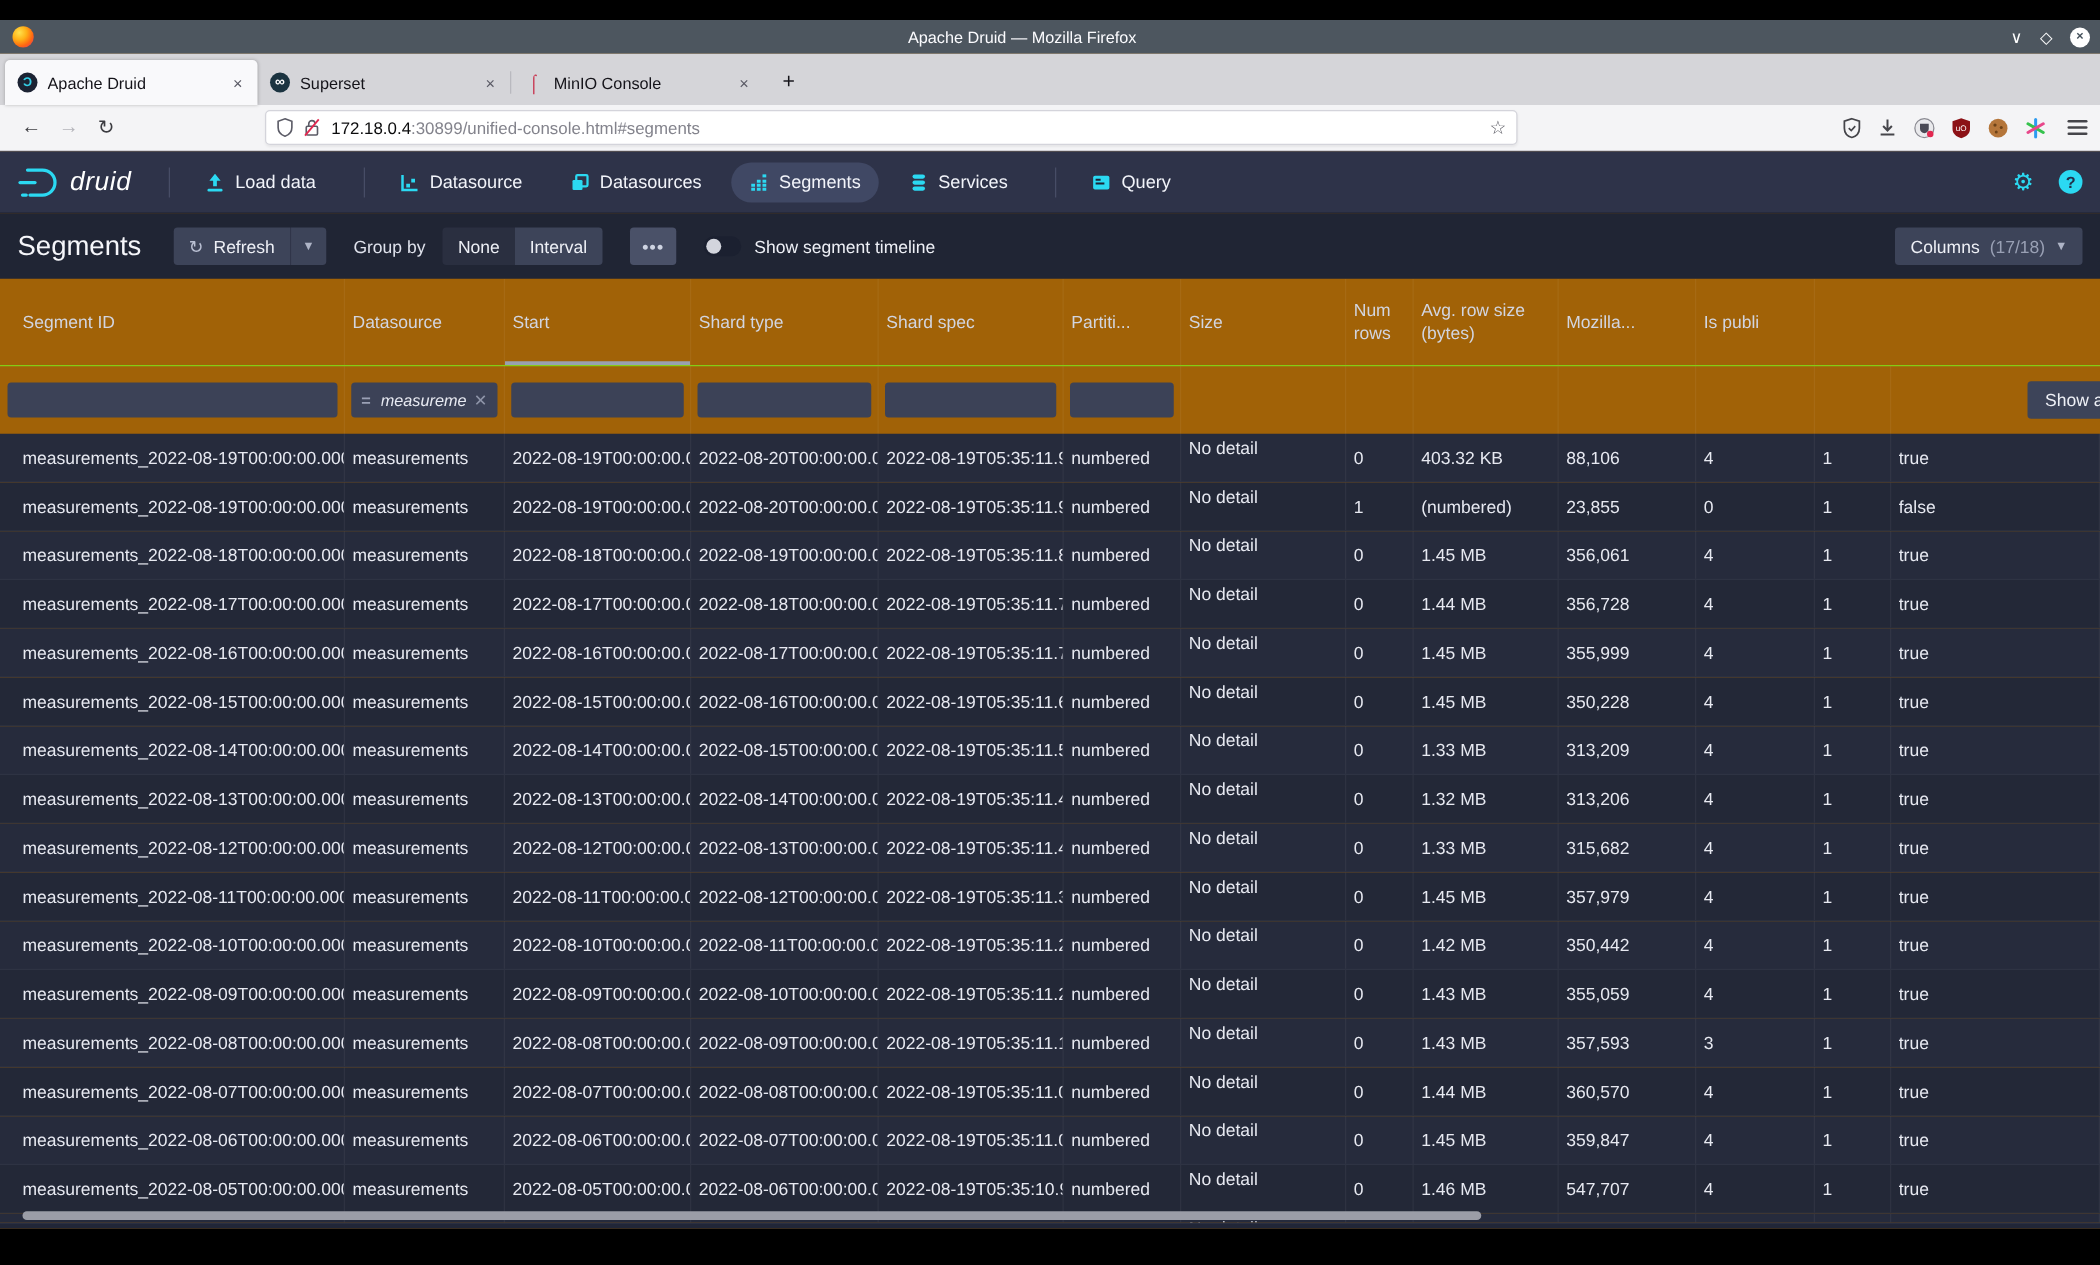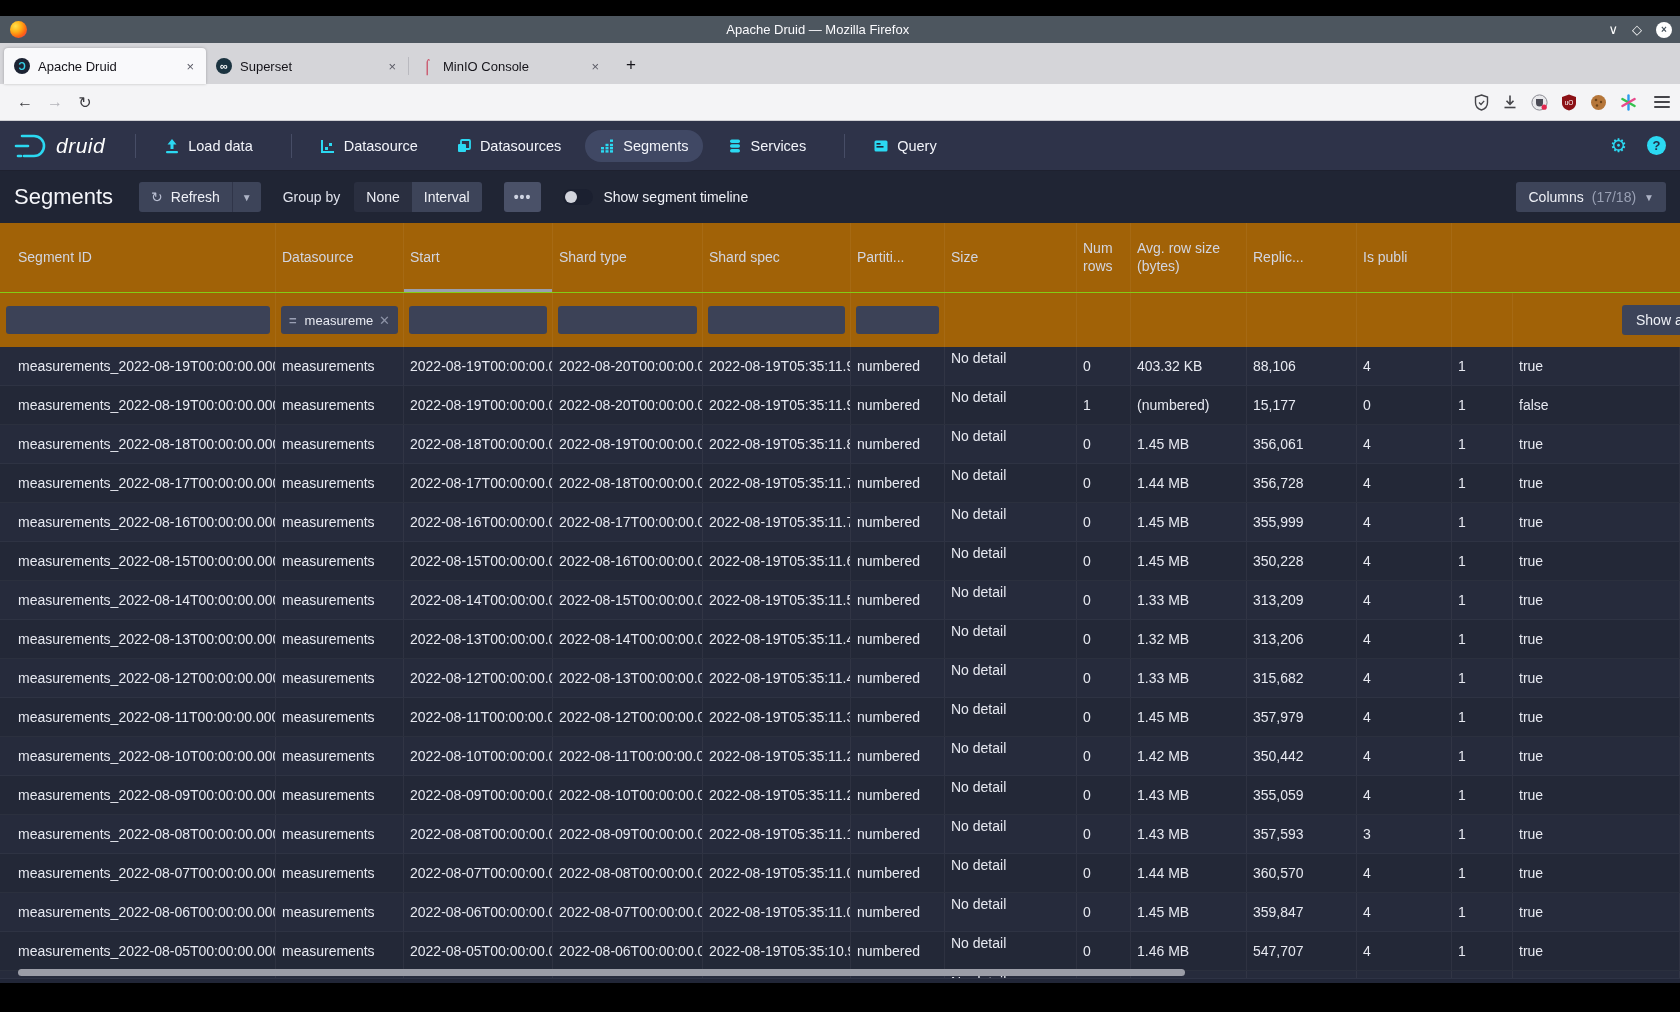"172.18.0.4:30899/unified-console.html#se" div.urlbar { html: none -> <div> <svg> <path></path> </svg> <svg> <rect></rect> <path></path> <line></line> </svg> <span><span>172.18.0.4</span><span>:30899/unified-console.html#segments</span></span> <span>☆</span> </div> }
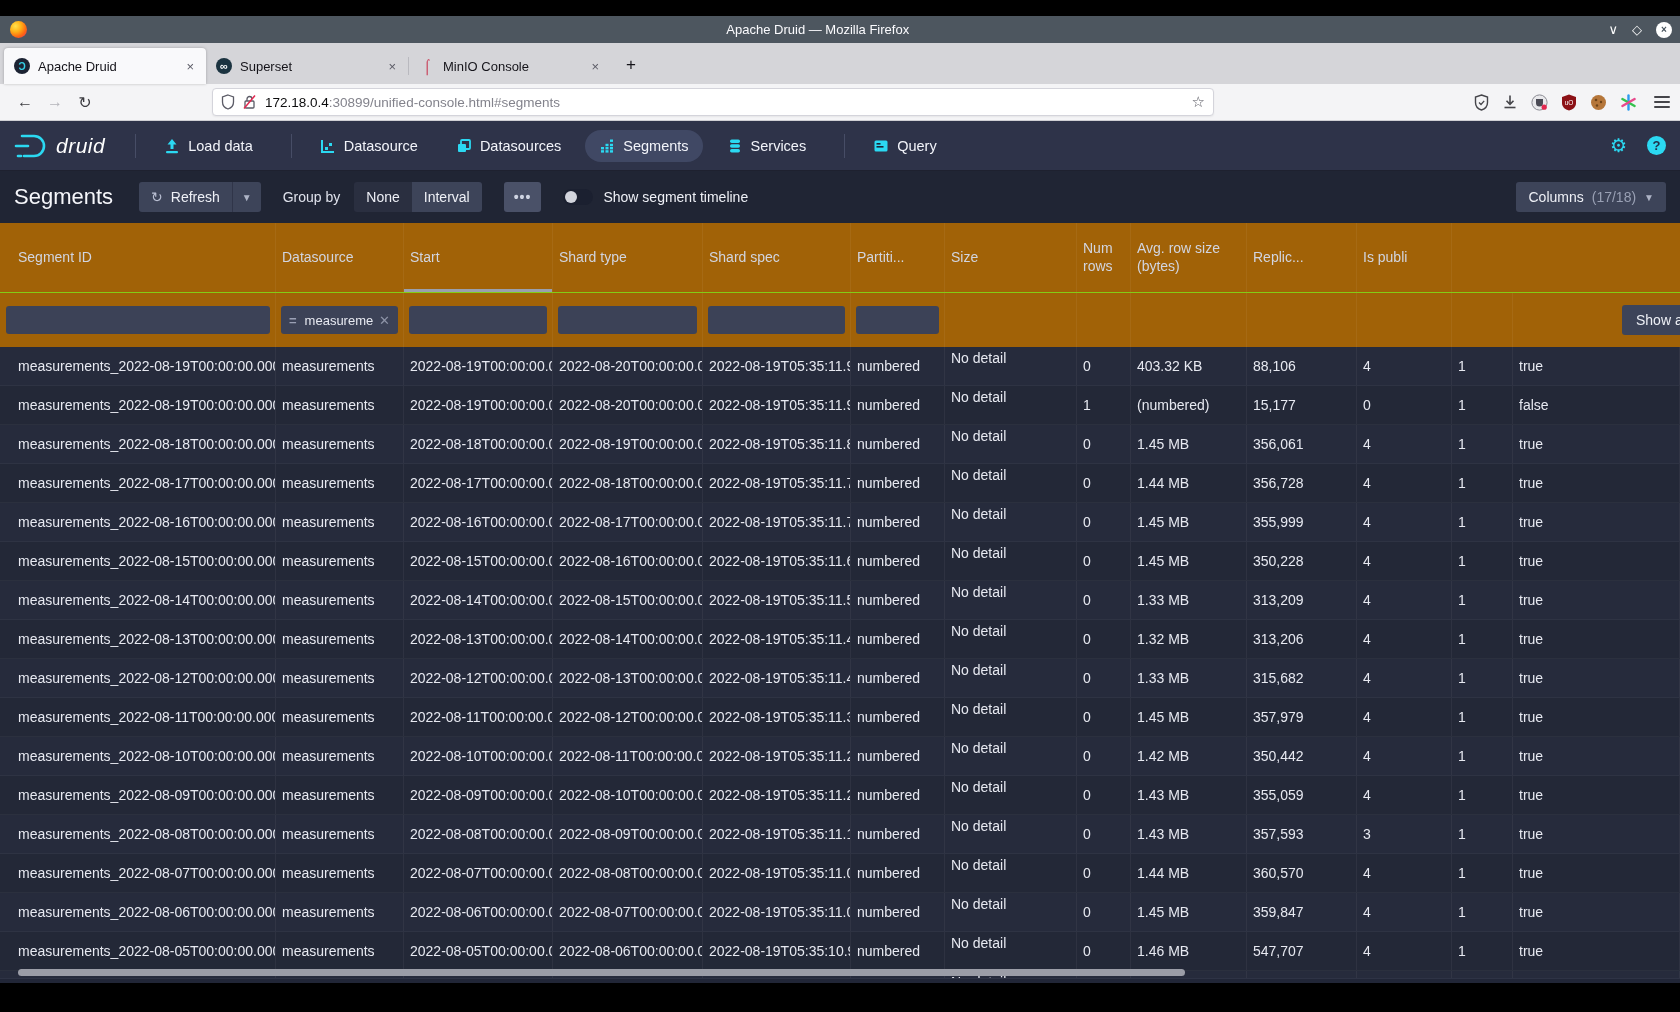"Replic..." div.th { text: Replic -> Mozilla }
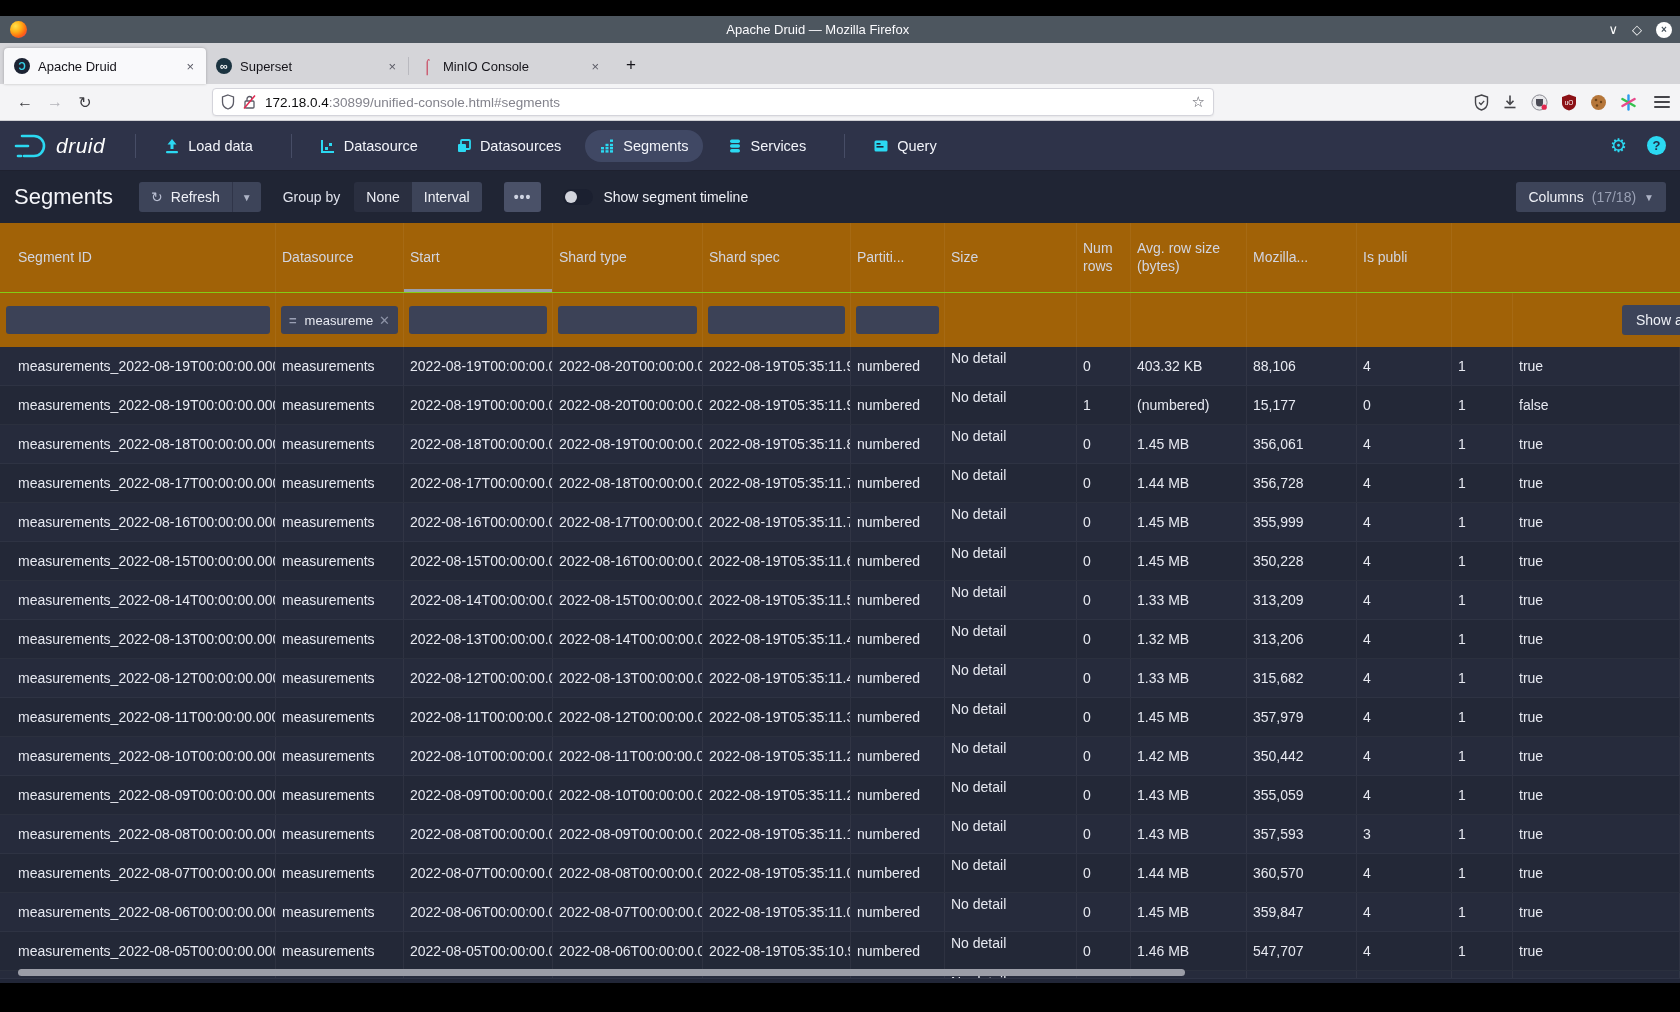"measureme" .chip-text { font-style: none -> italic }
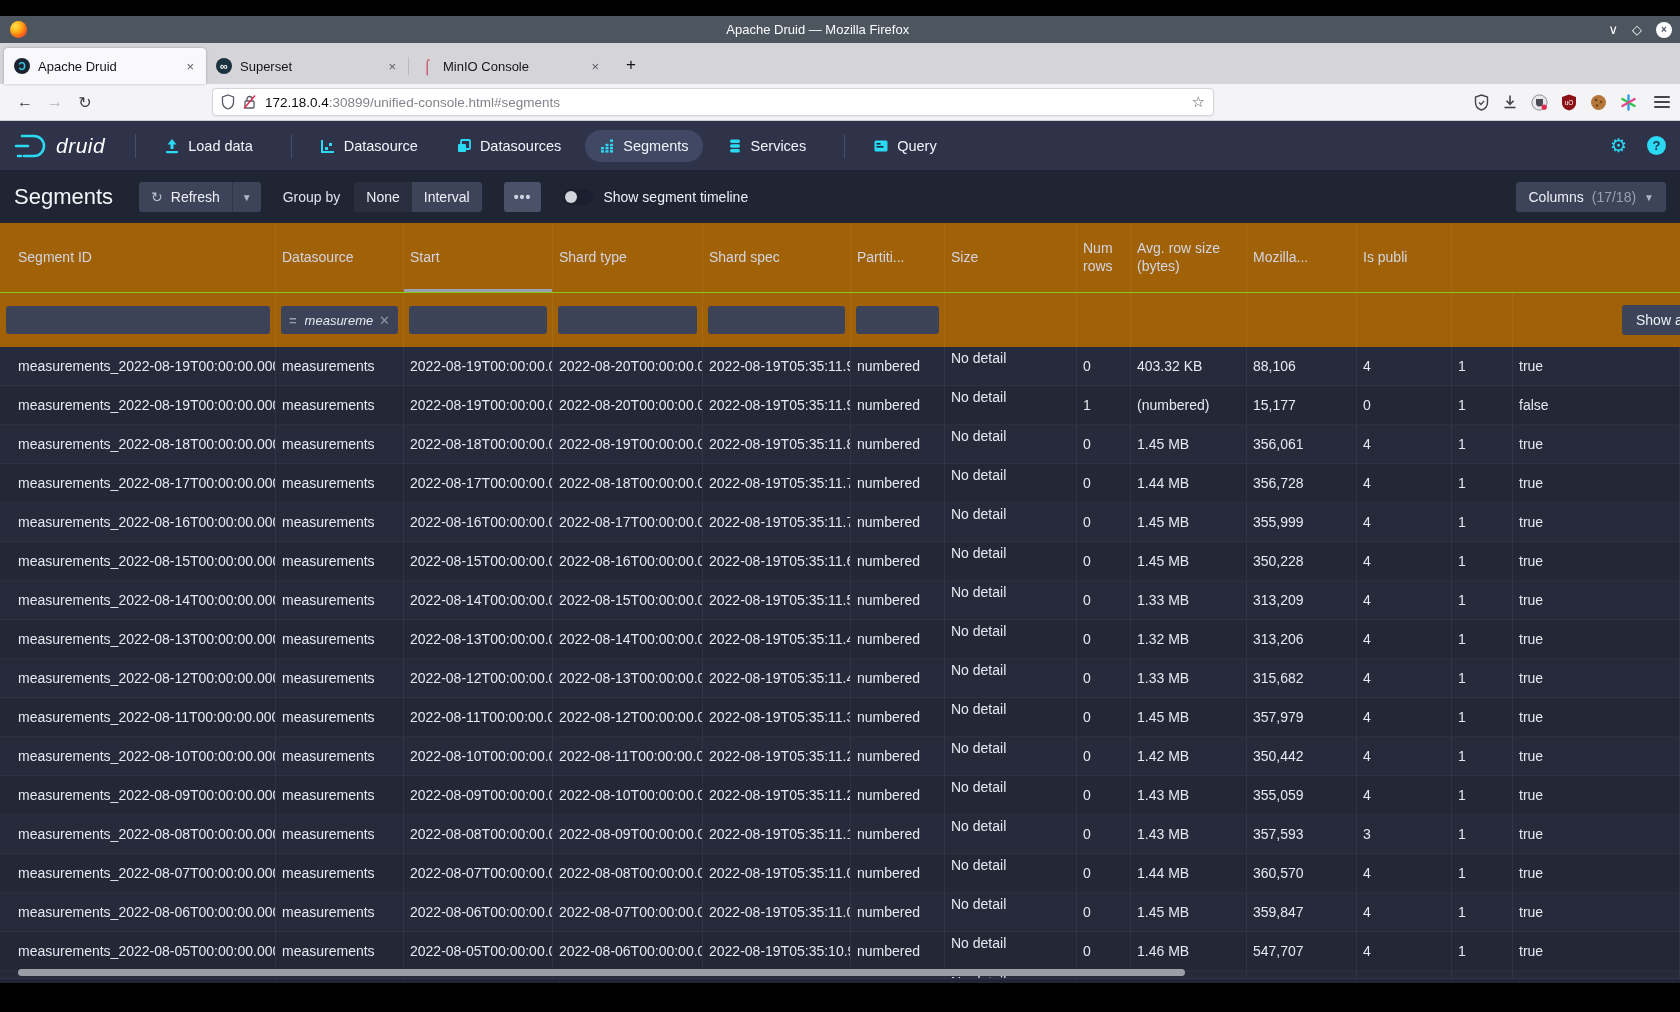"15,177" div.td { text: 15,177 -> 23,855 }
